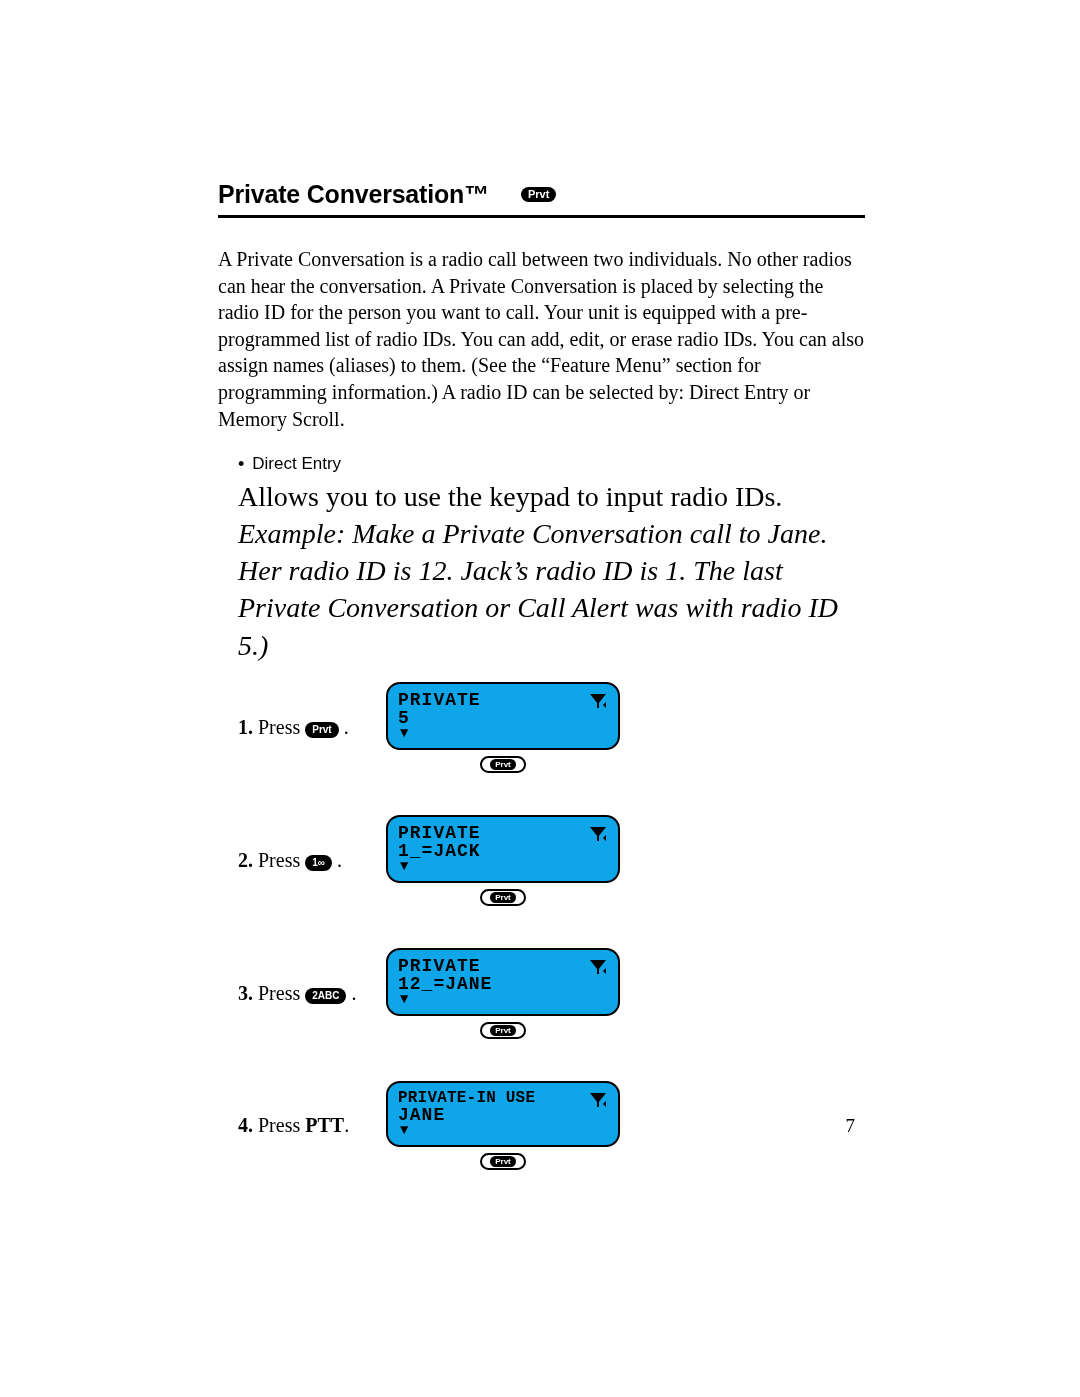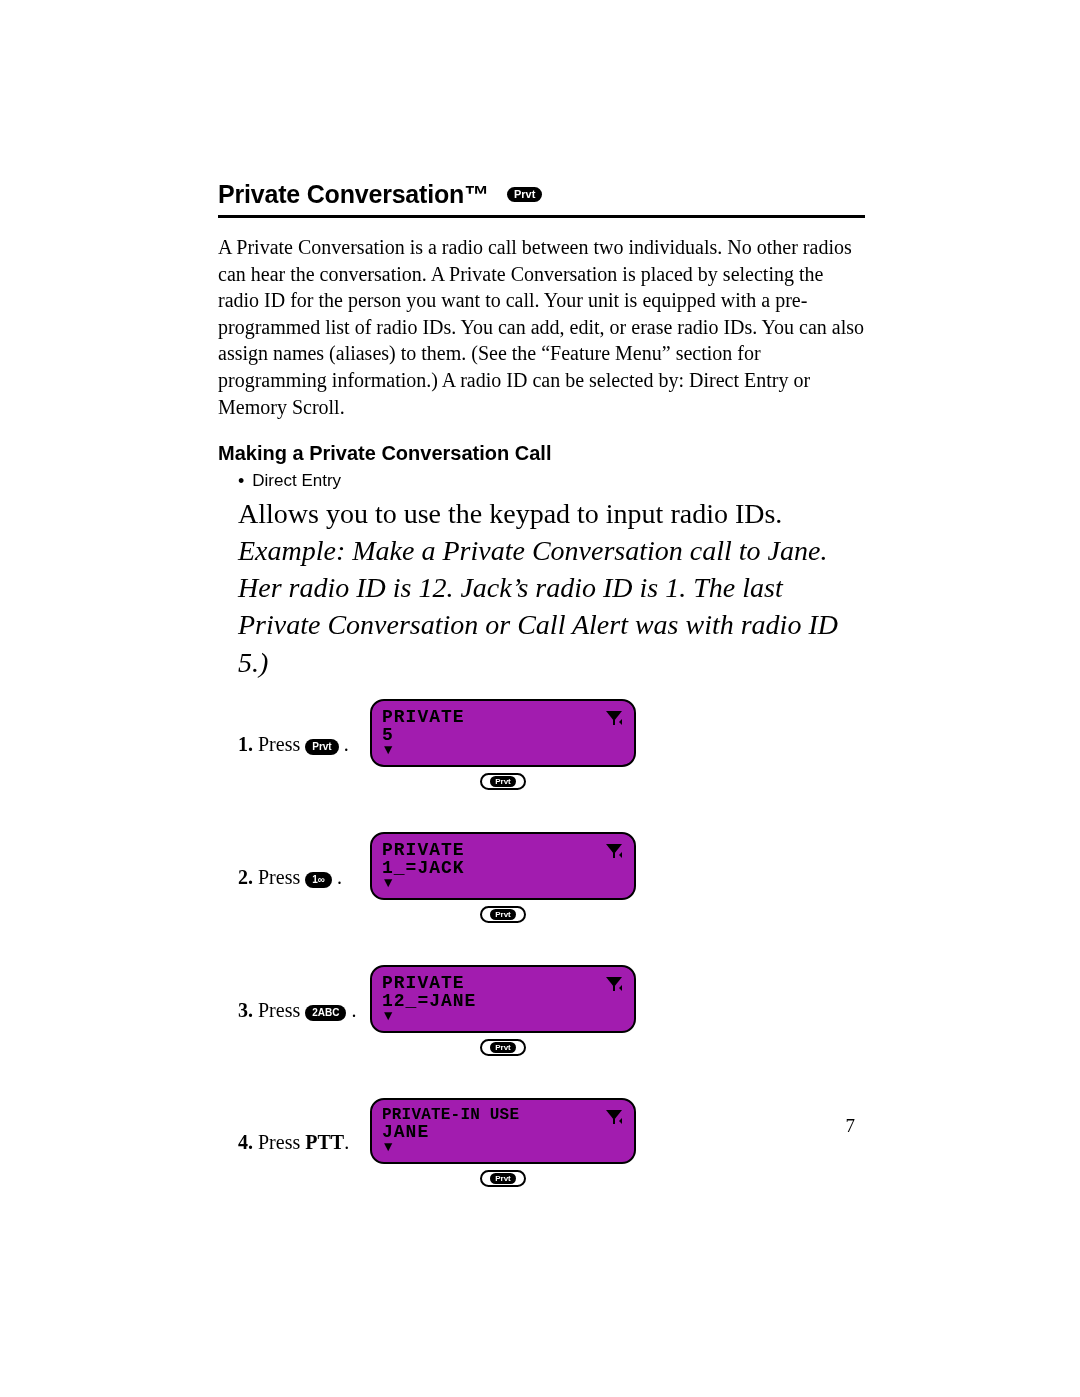"Private Conversation™" .section-title-row { gap: 18px -> 32px; margin-bottom: 16px -> 28px }
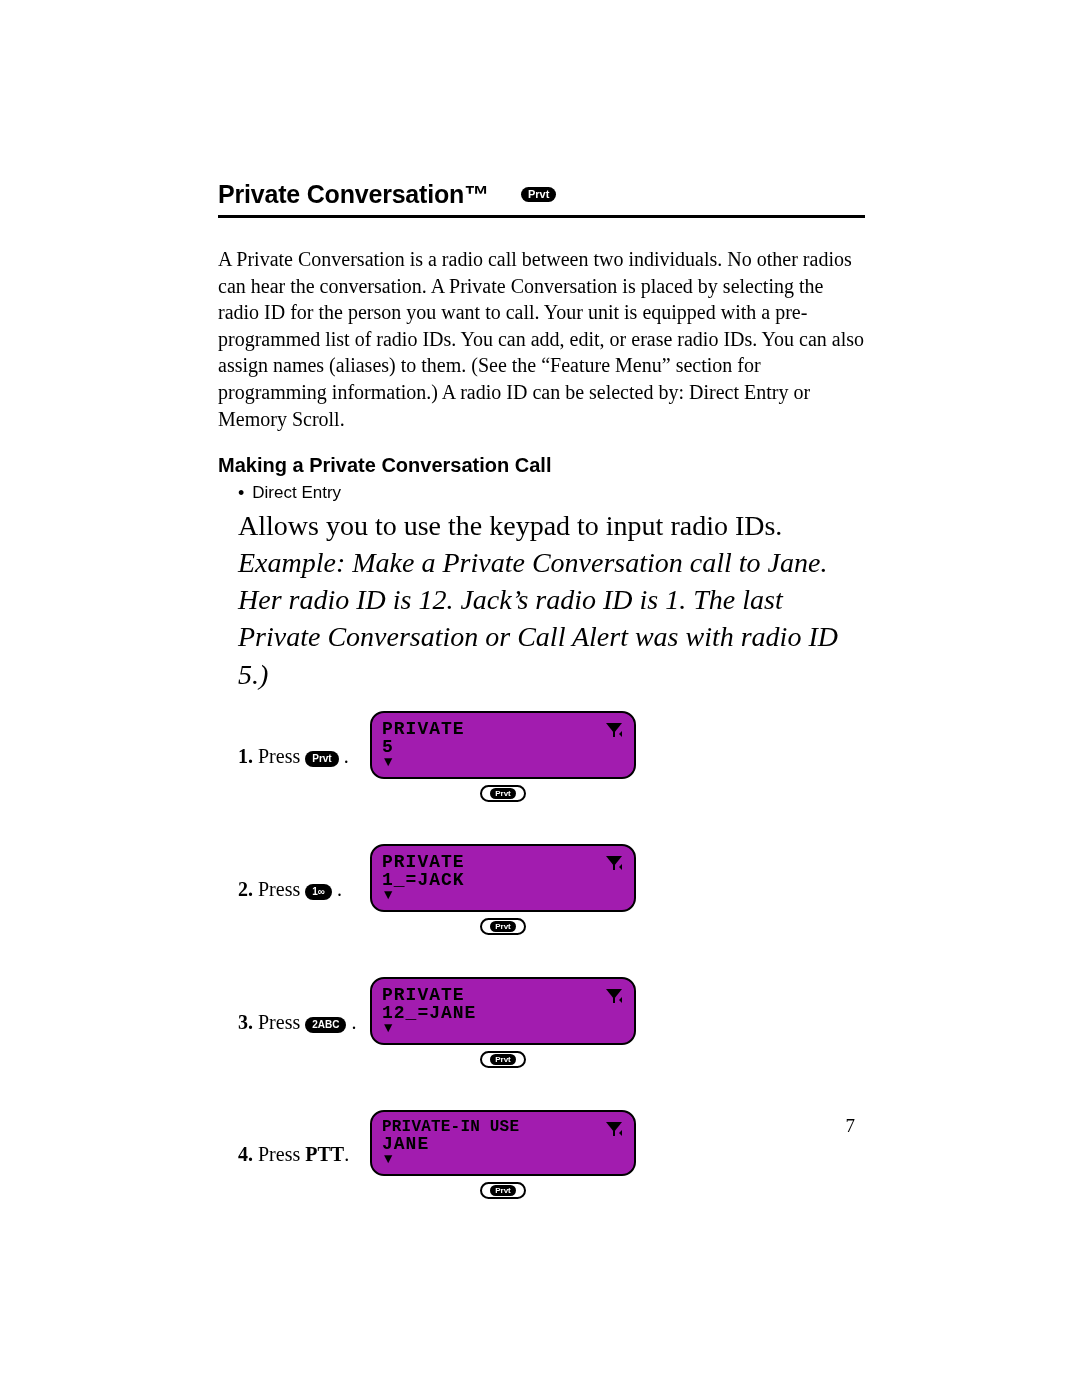"Making a Private Conversation Call" div.subheading { html: <div>Making a Private Conversation Call</div> -> none }
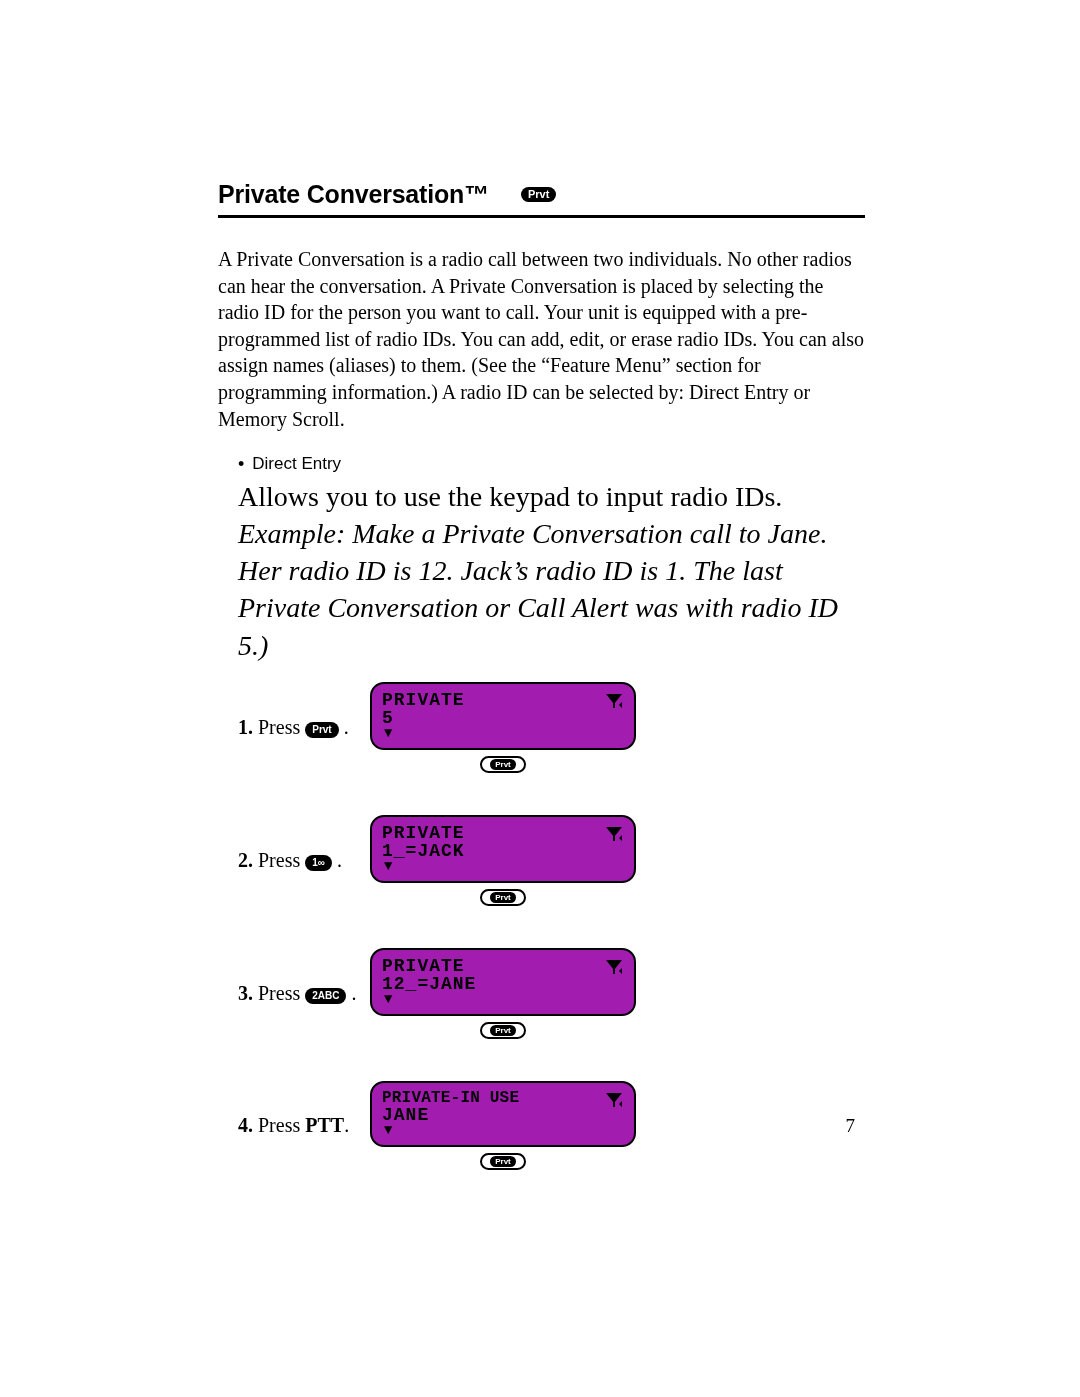"PRIVATE" .lcd { background: #a21caf -> #0ea5e9; width: 266px -> 234px }
